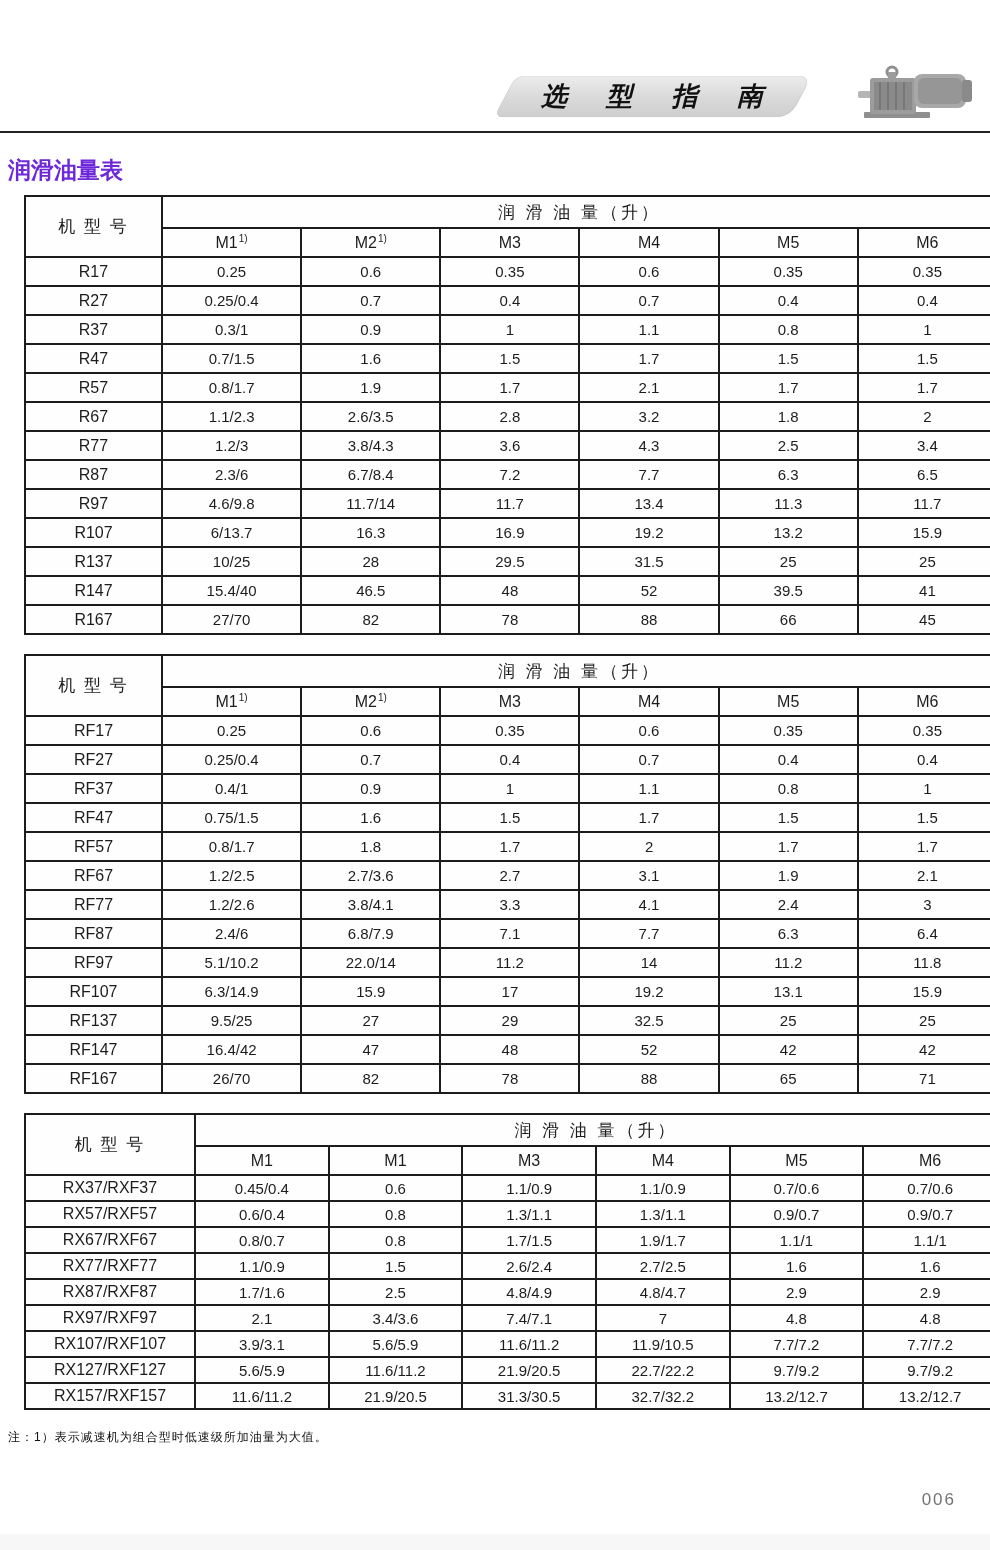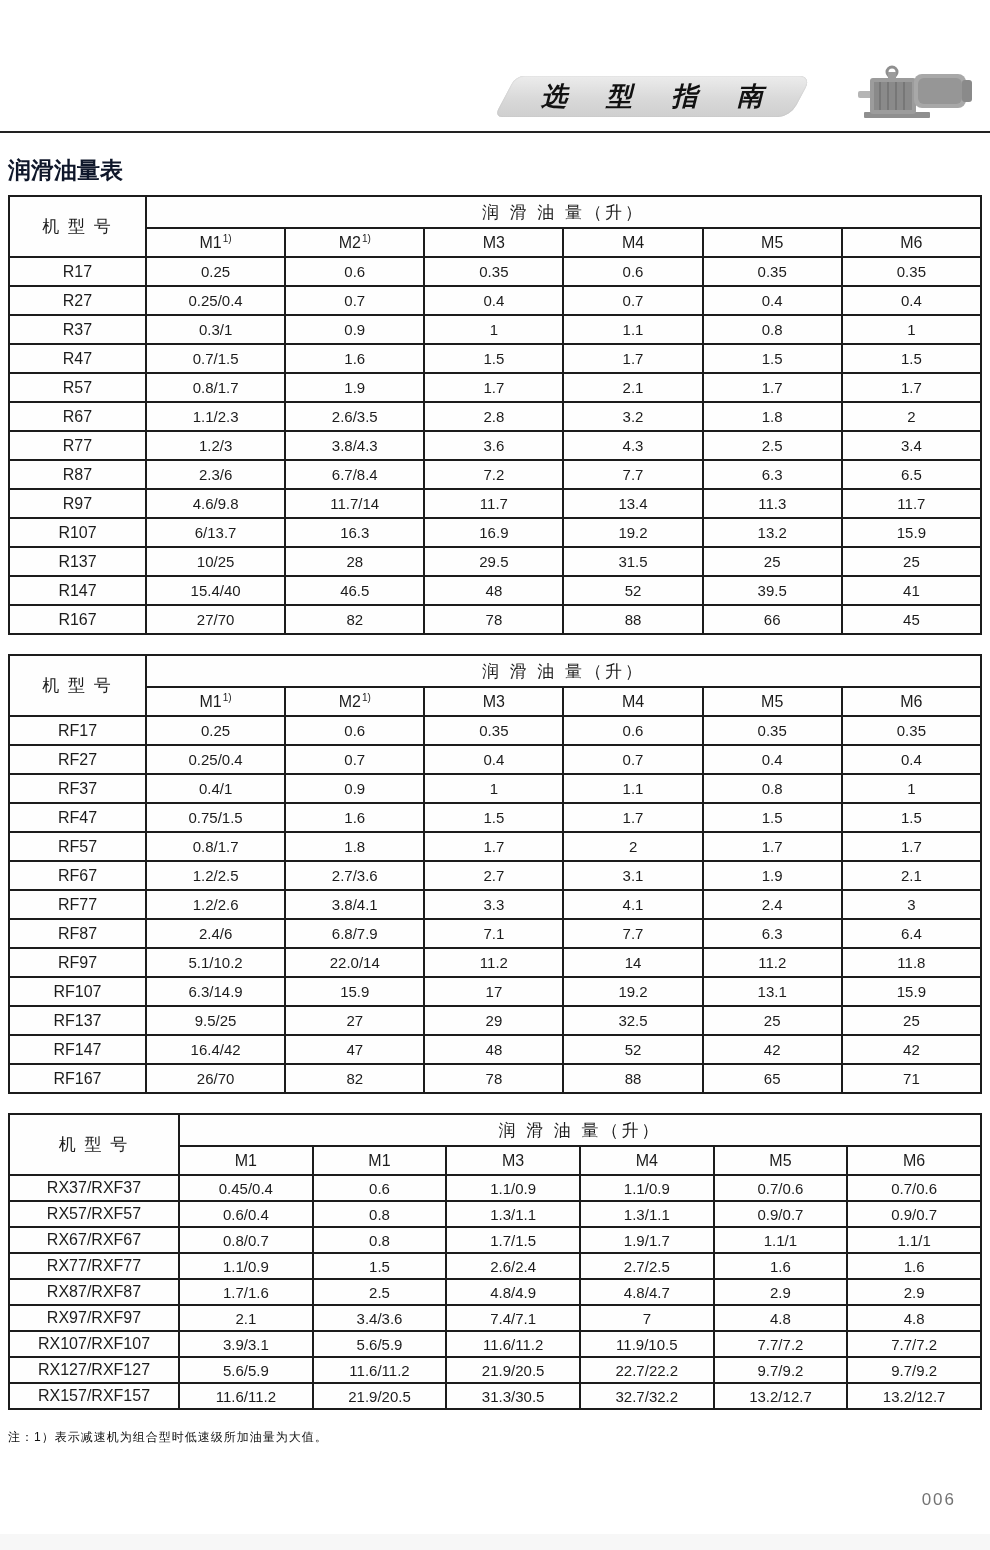"润滑油量表" .page-title { color: #0f172a -> #6d28d9 }
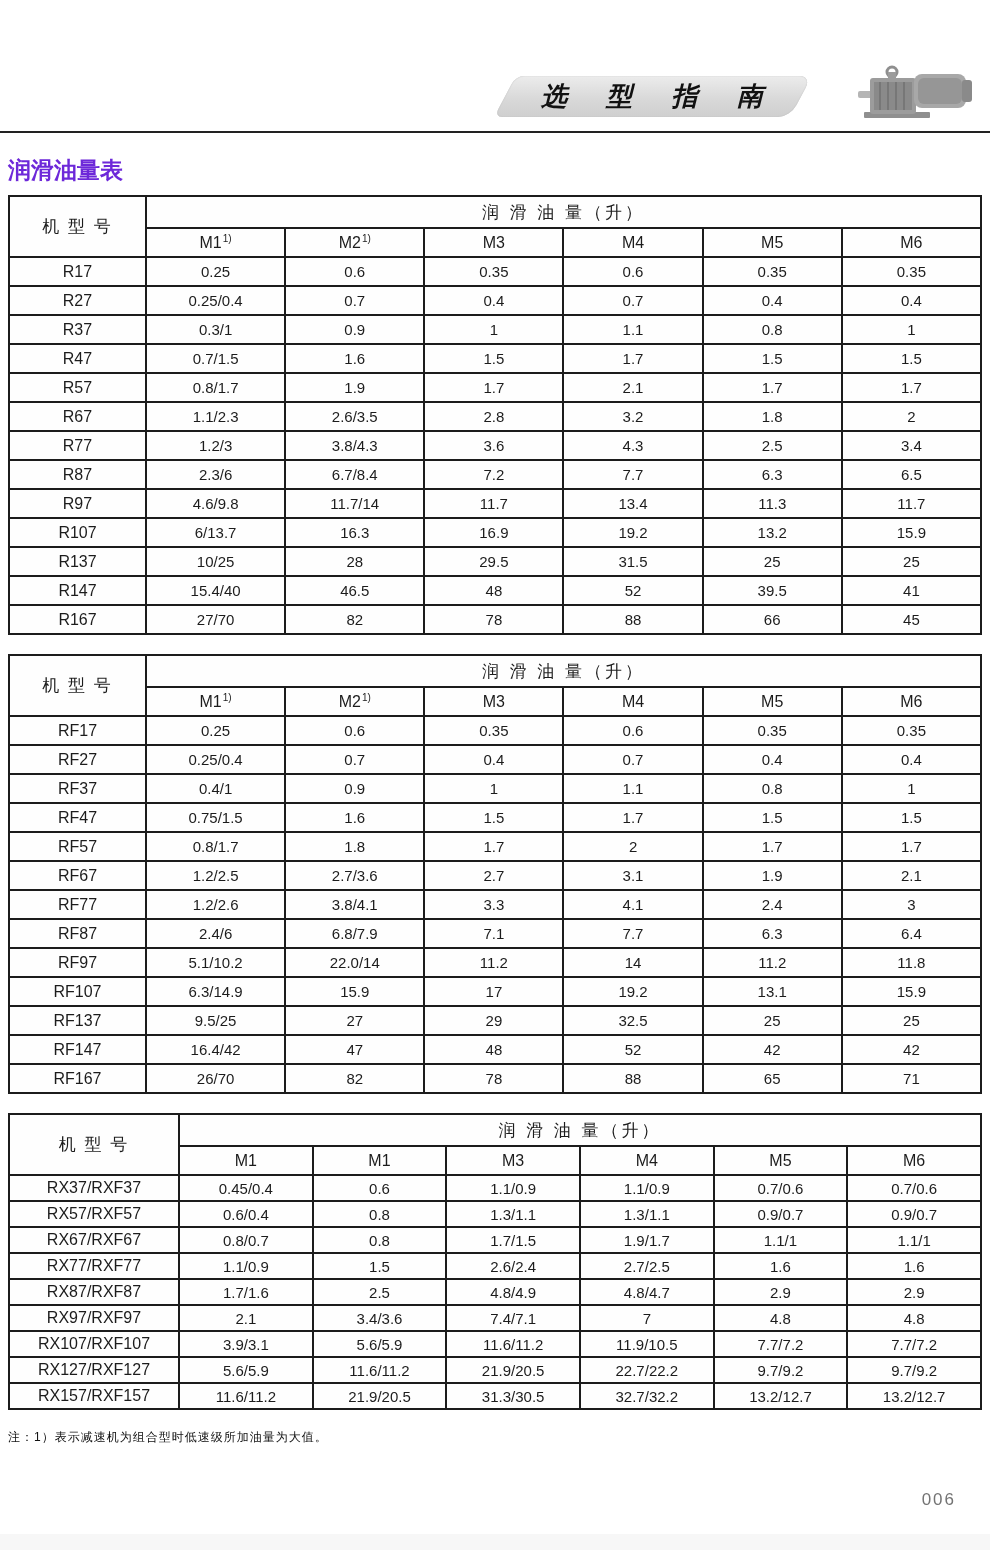"机 型 号" .tables-area { padding: 0 8px -> 0 24px }
